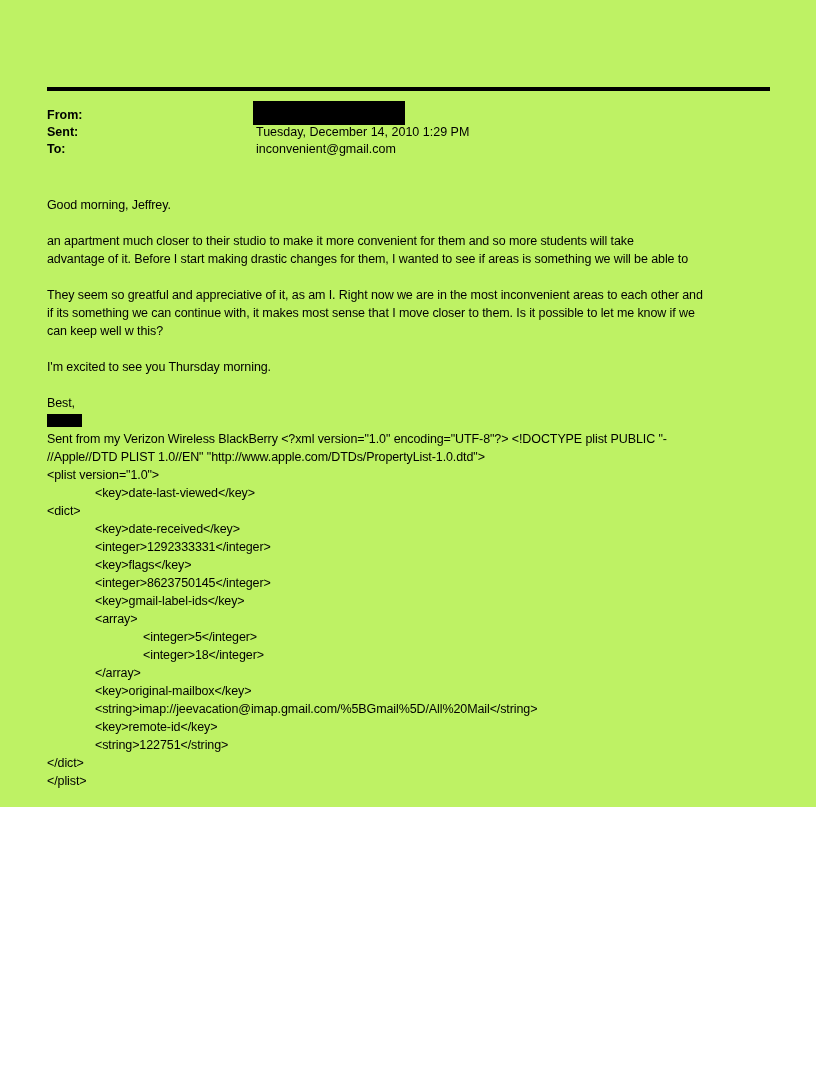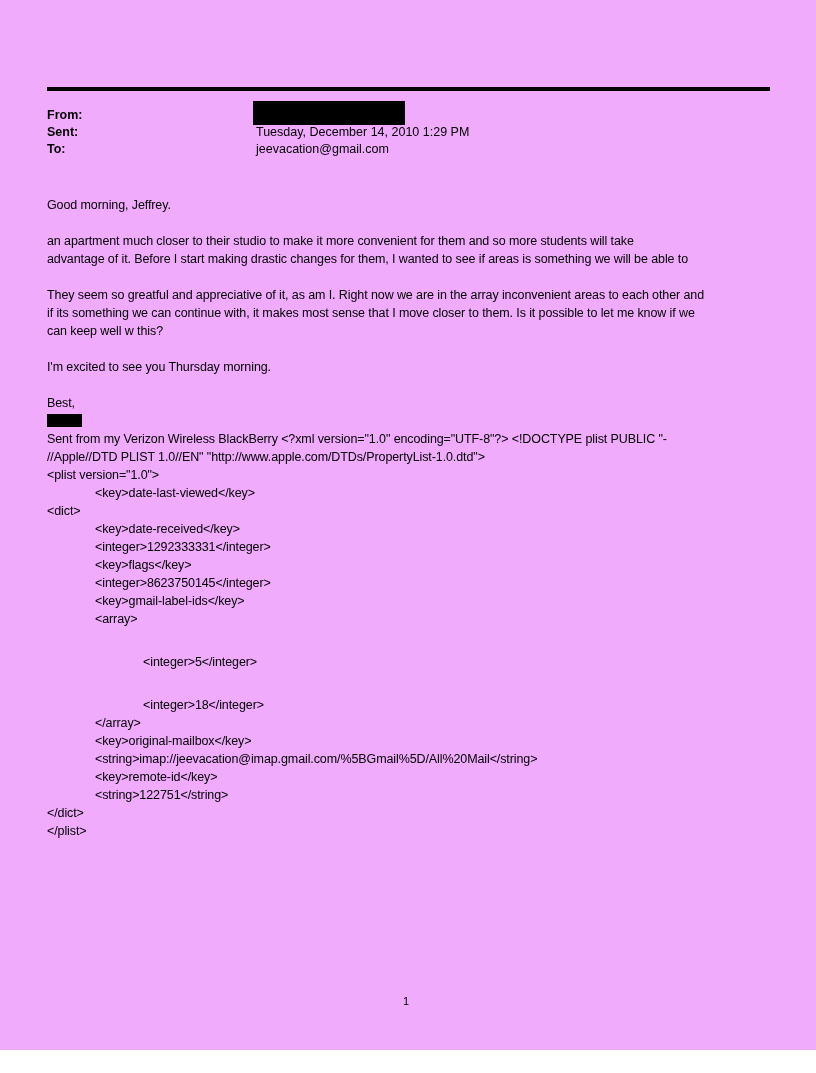"From:" .page { background: #f0abfc -> #bef264; height: 1050px -> 807px }
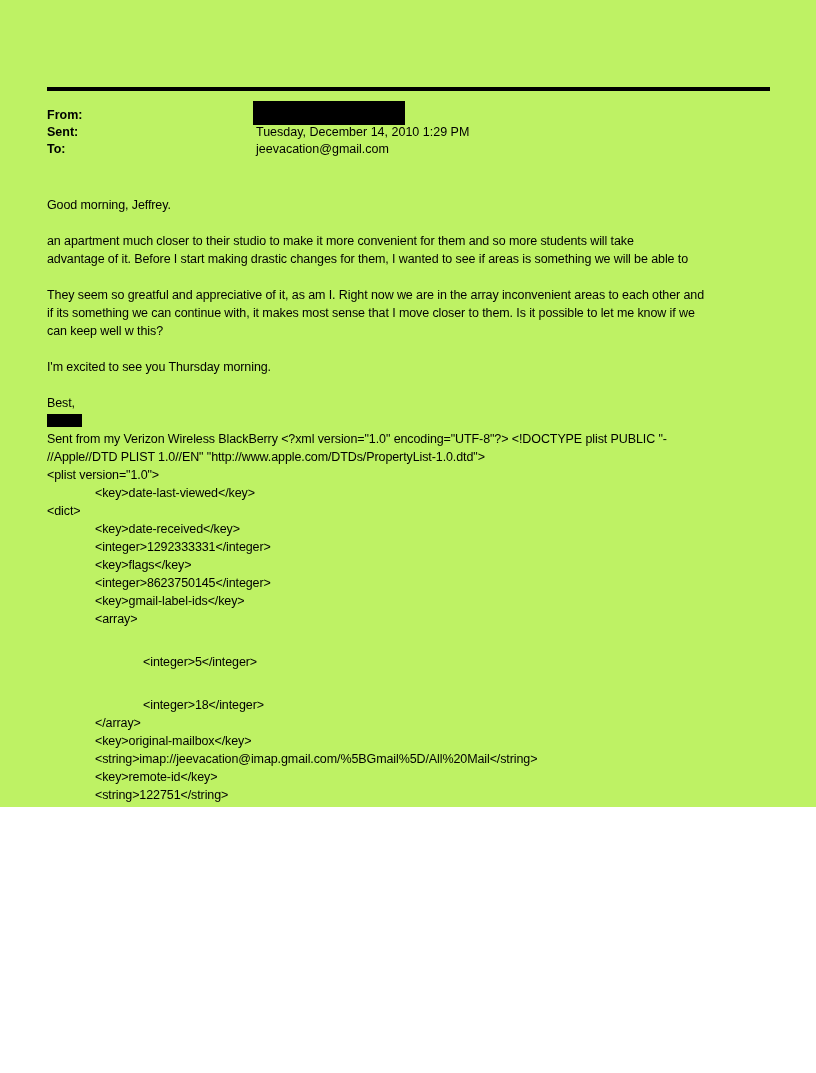"jeevacation@gmail.com" span.hdr-value { text: jeevacation@gmail.com -> inconvenient@gmail.com }
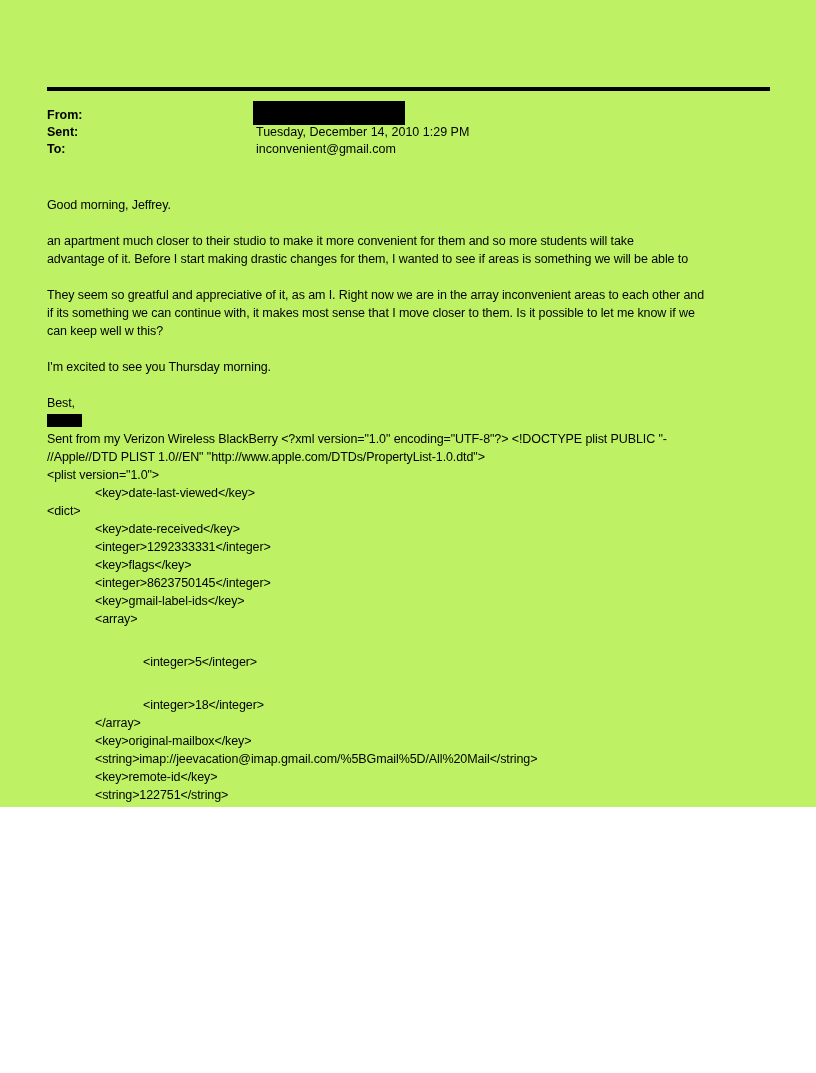"They seem so greatful and" div.line { text: array -> most }
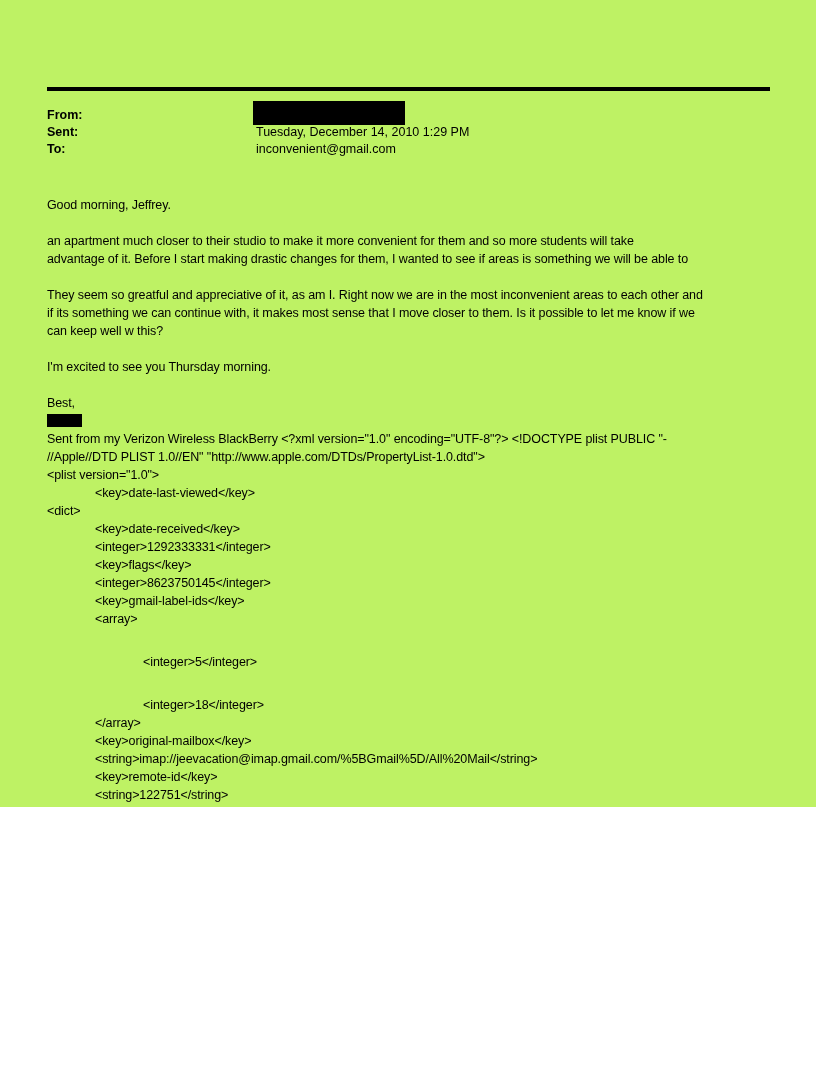"<integer>5</integer>" .i2 { margin-top: 25px -> none }
